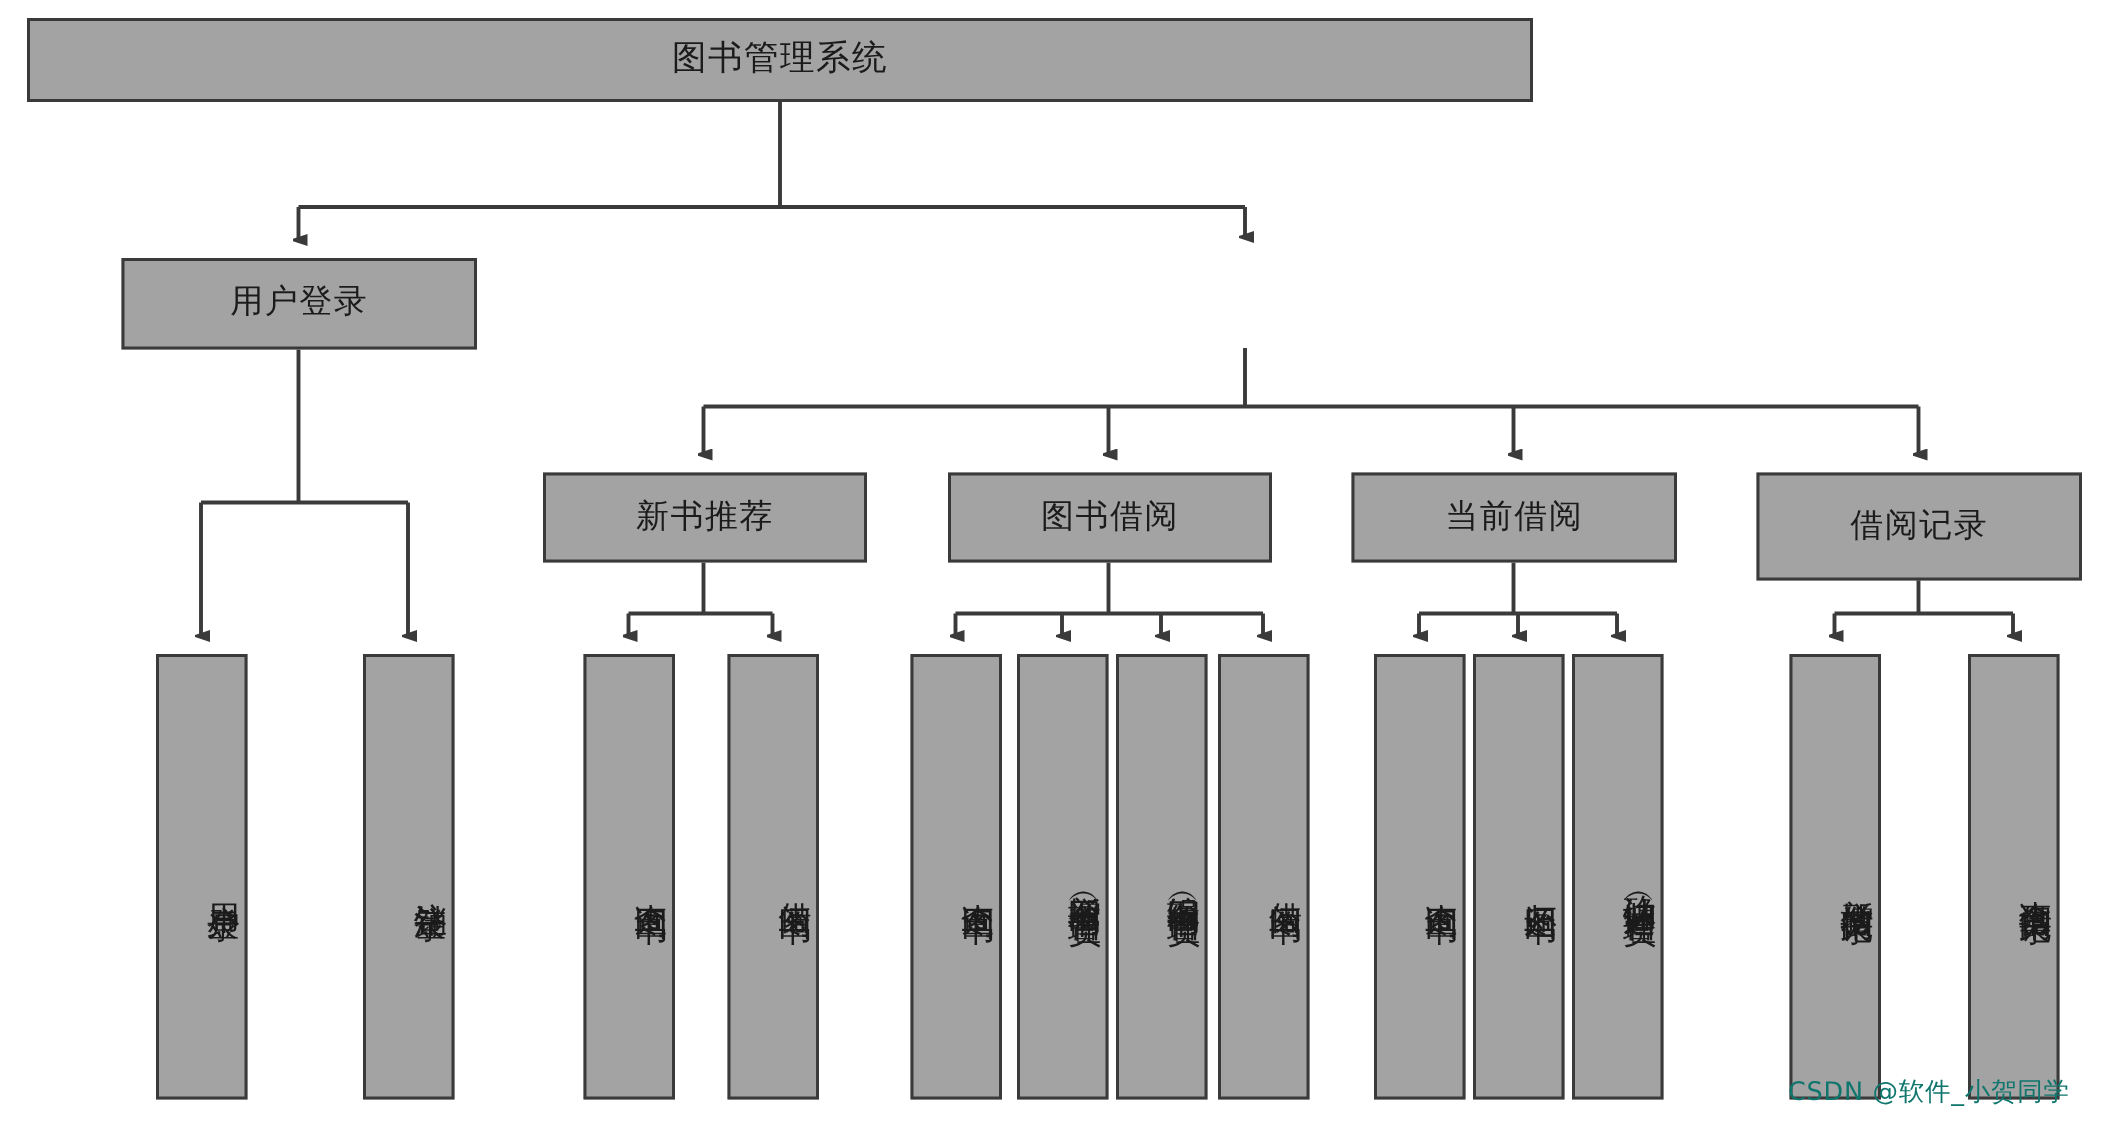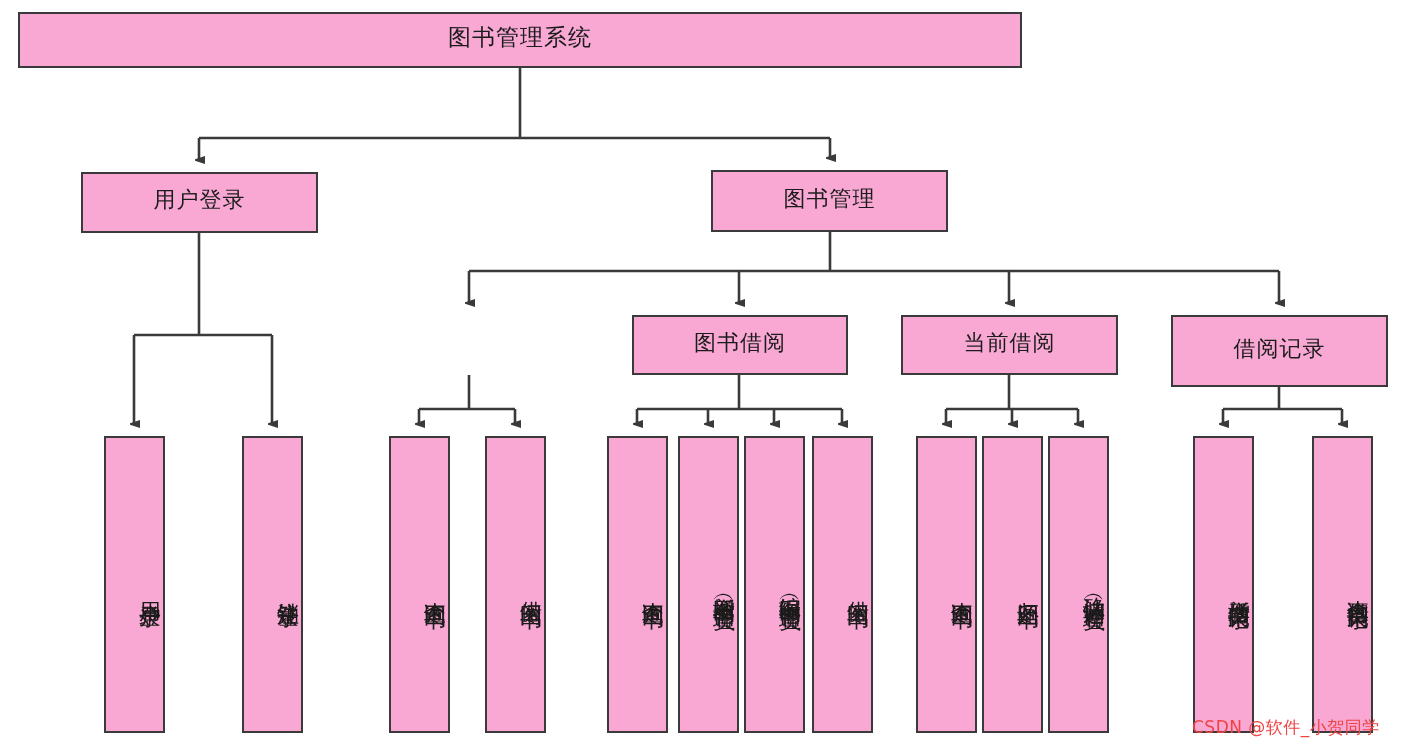"图书管理系统" .node { background: #f9a8d4 -> #a3a3a3; font-family: Liberation Mono, monospace -> none }
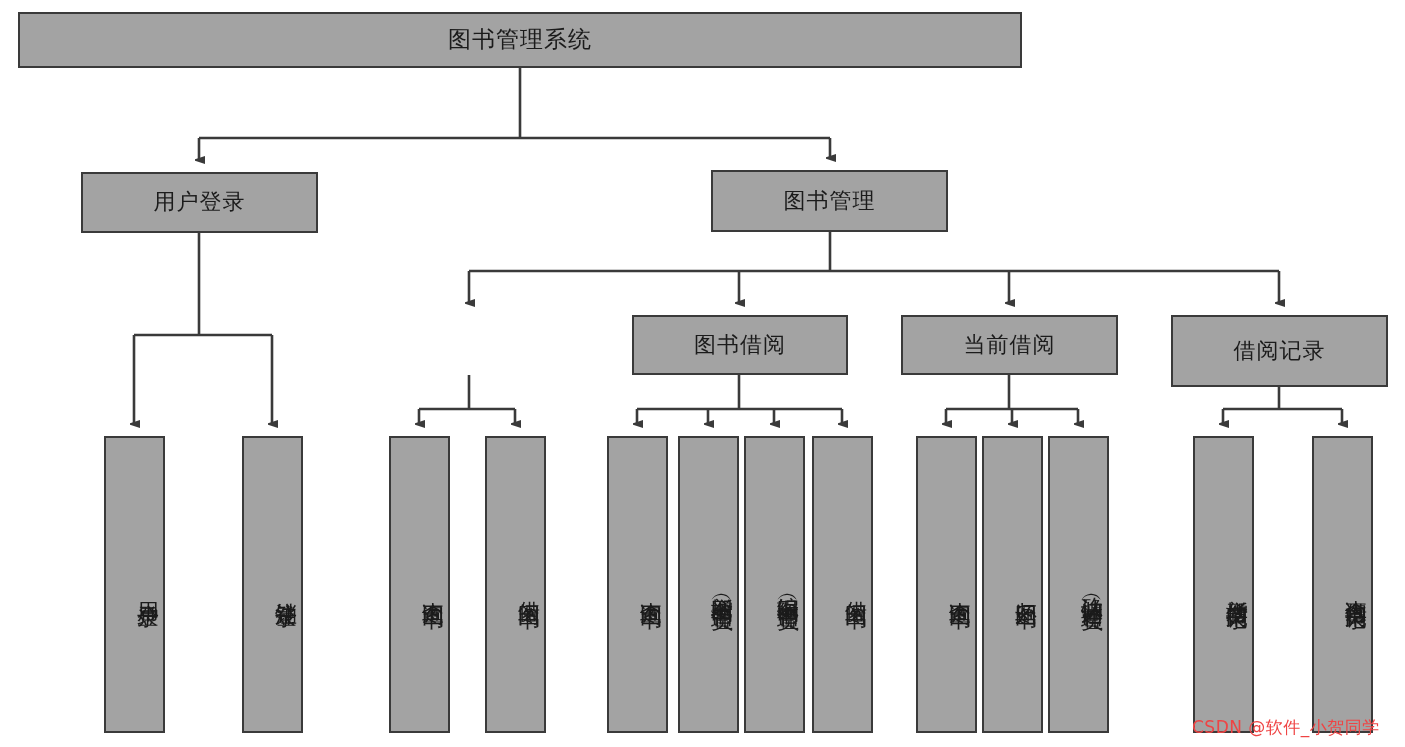"图书管理" div.node { html: <div> <span>图书管理</span> </div> -> none }
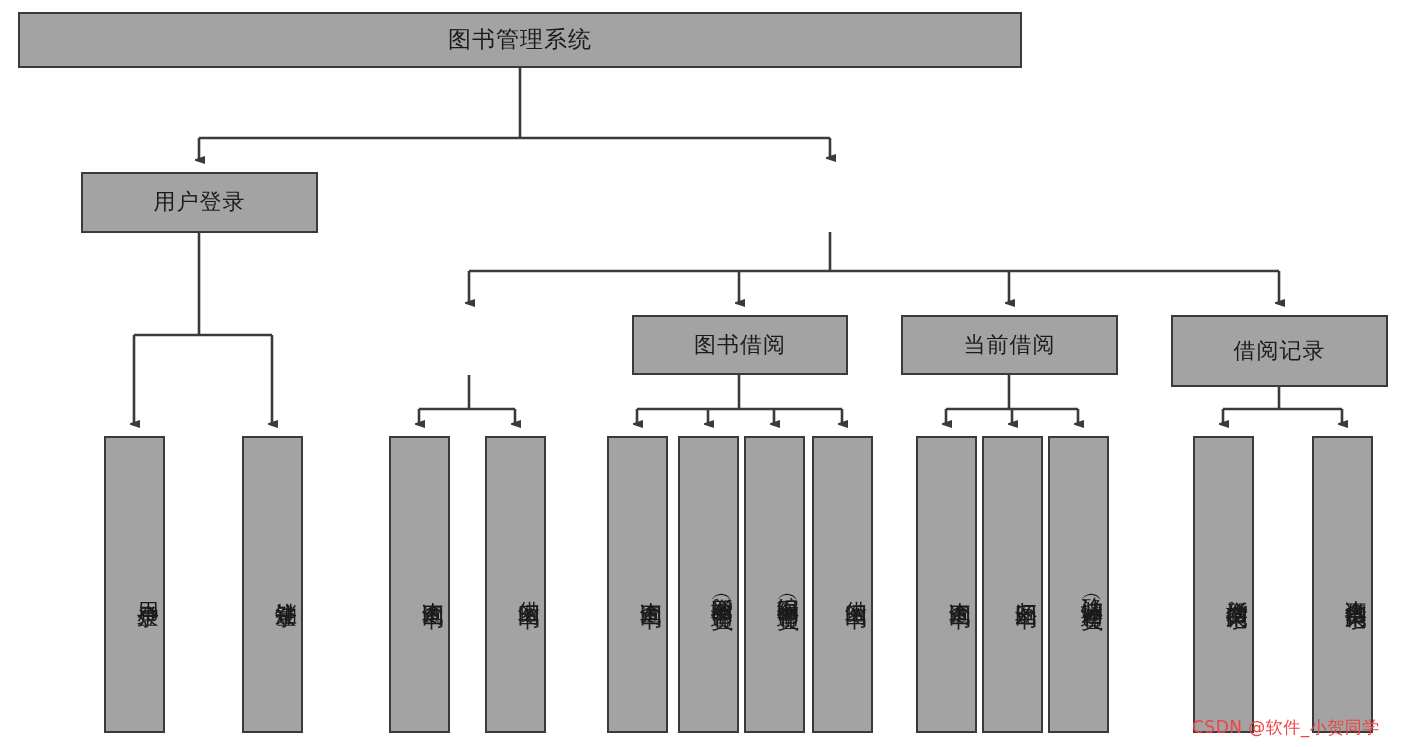"新书推荐" div.node { html: none -> <div> <span>新书推荐</span> </div> }
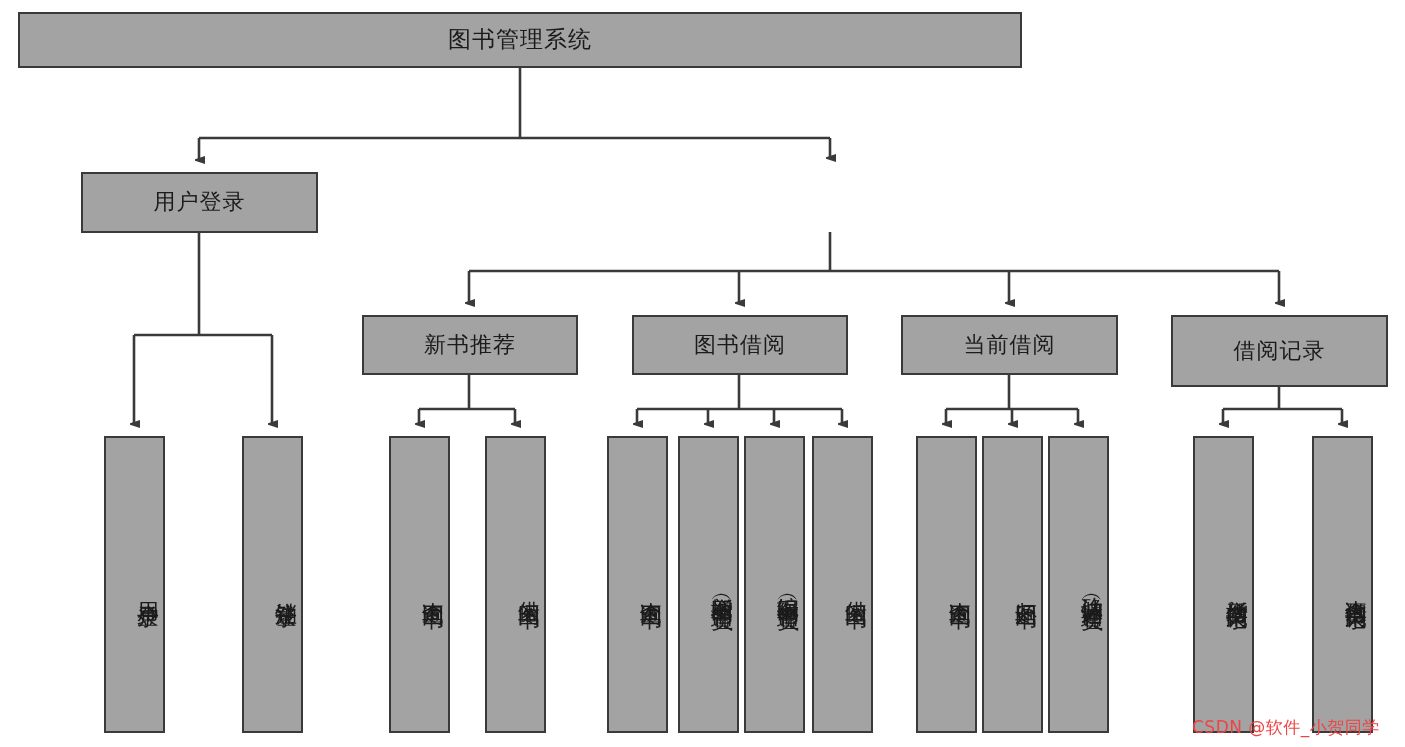"CSDN @软件_小贺同学" .watermark { color: #ef4444 -> #0f766e }
